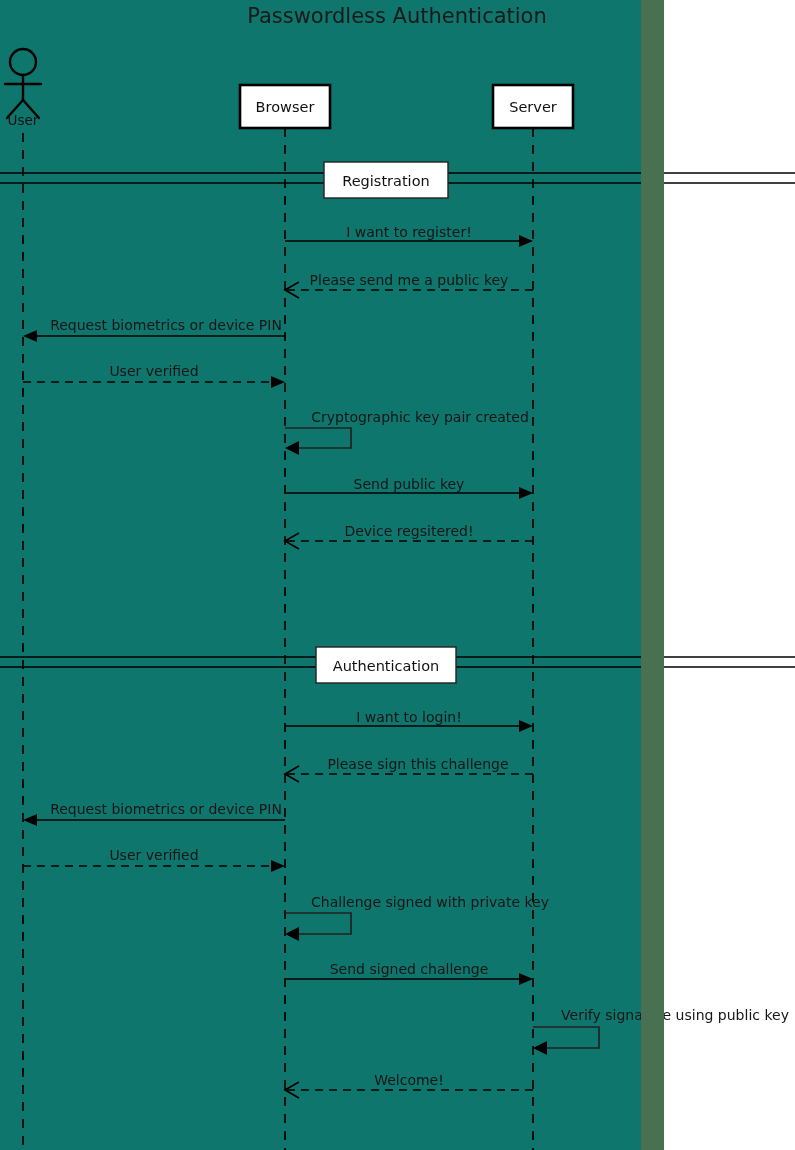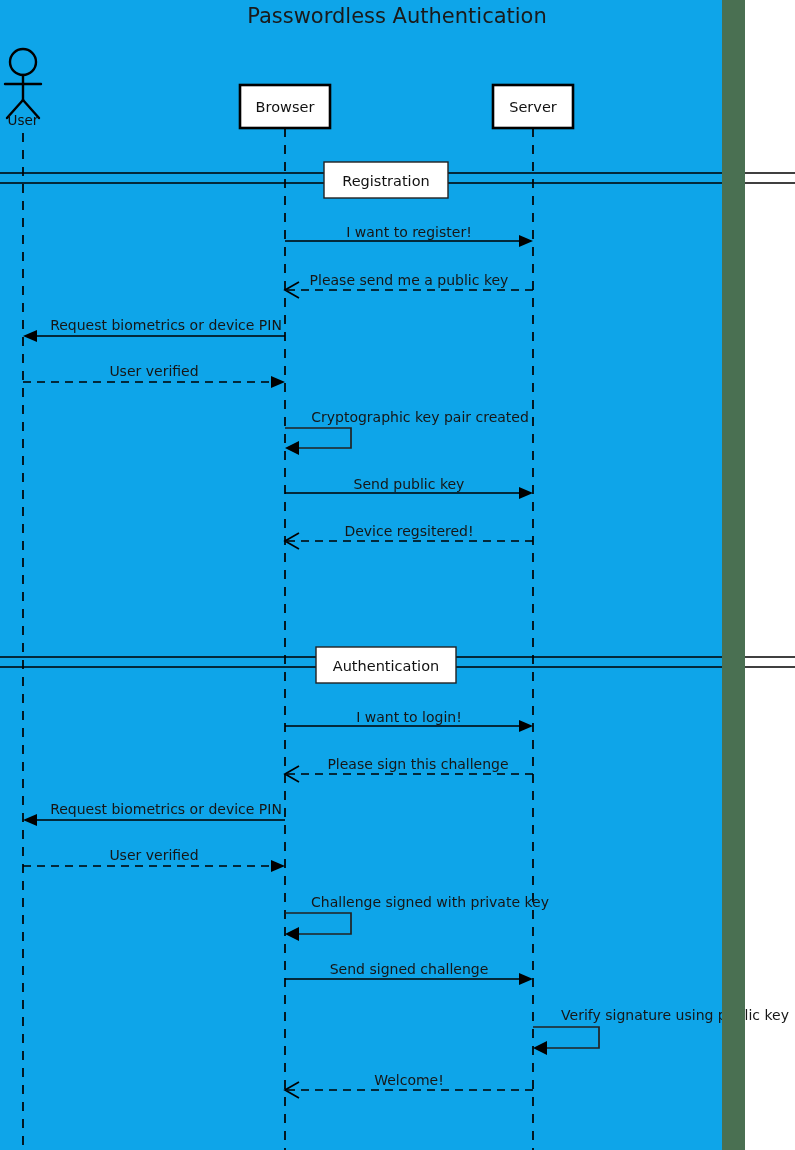"Passwordless Authentication" #diagram-root { background: #0ea5e9 -> #0f766e; width: 745px -> 664px }
